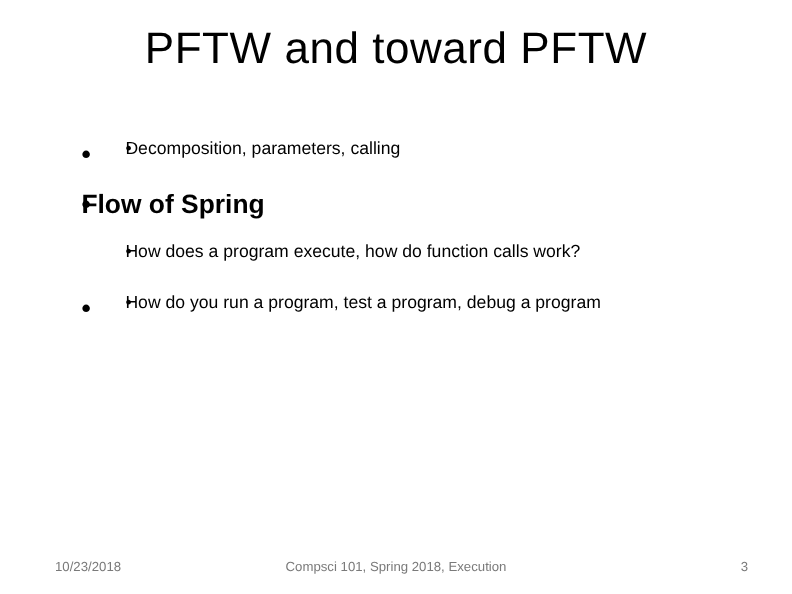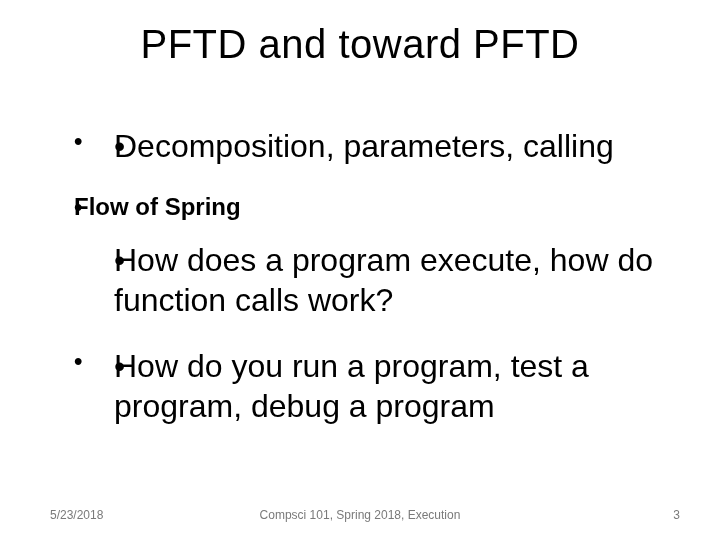"PFTD and toward PFTD" div.title { text: PFTD and toward PFTD -> PFTW and toward PFTW }
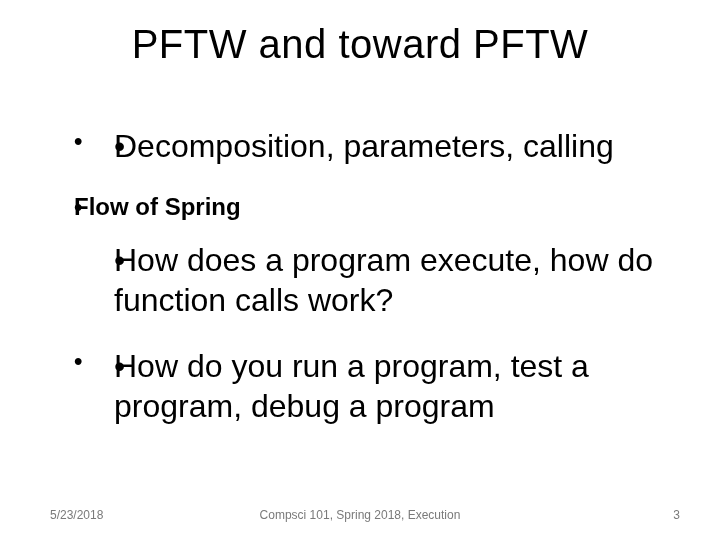"Decomposition, parameters, calling" .lvl2 > li { font-size: 32px -> 16px }
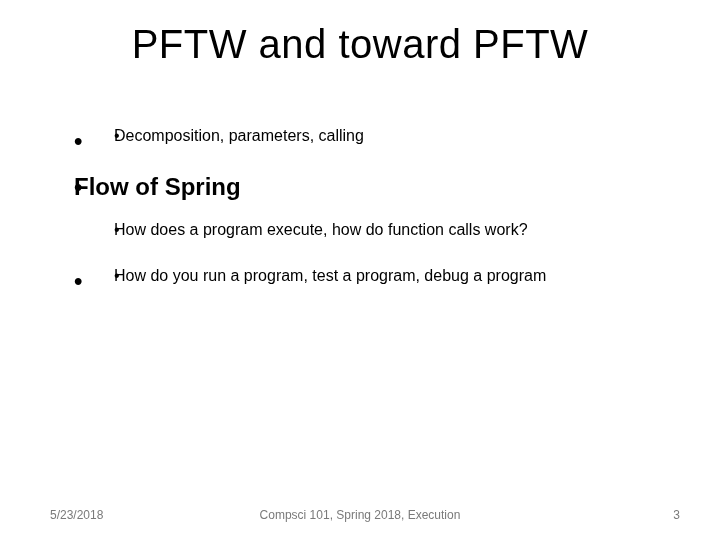"5/23/2018" div.date { text: 5/23/2018 -> 10/23/2018 }
